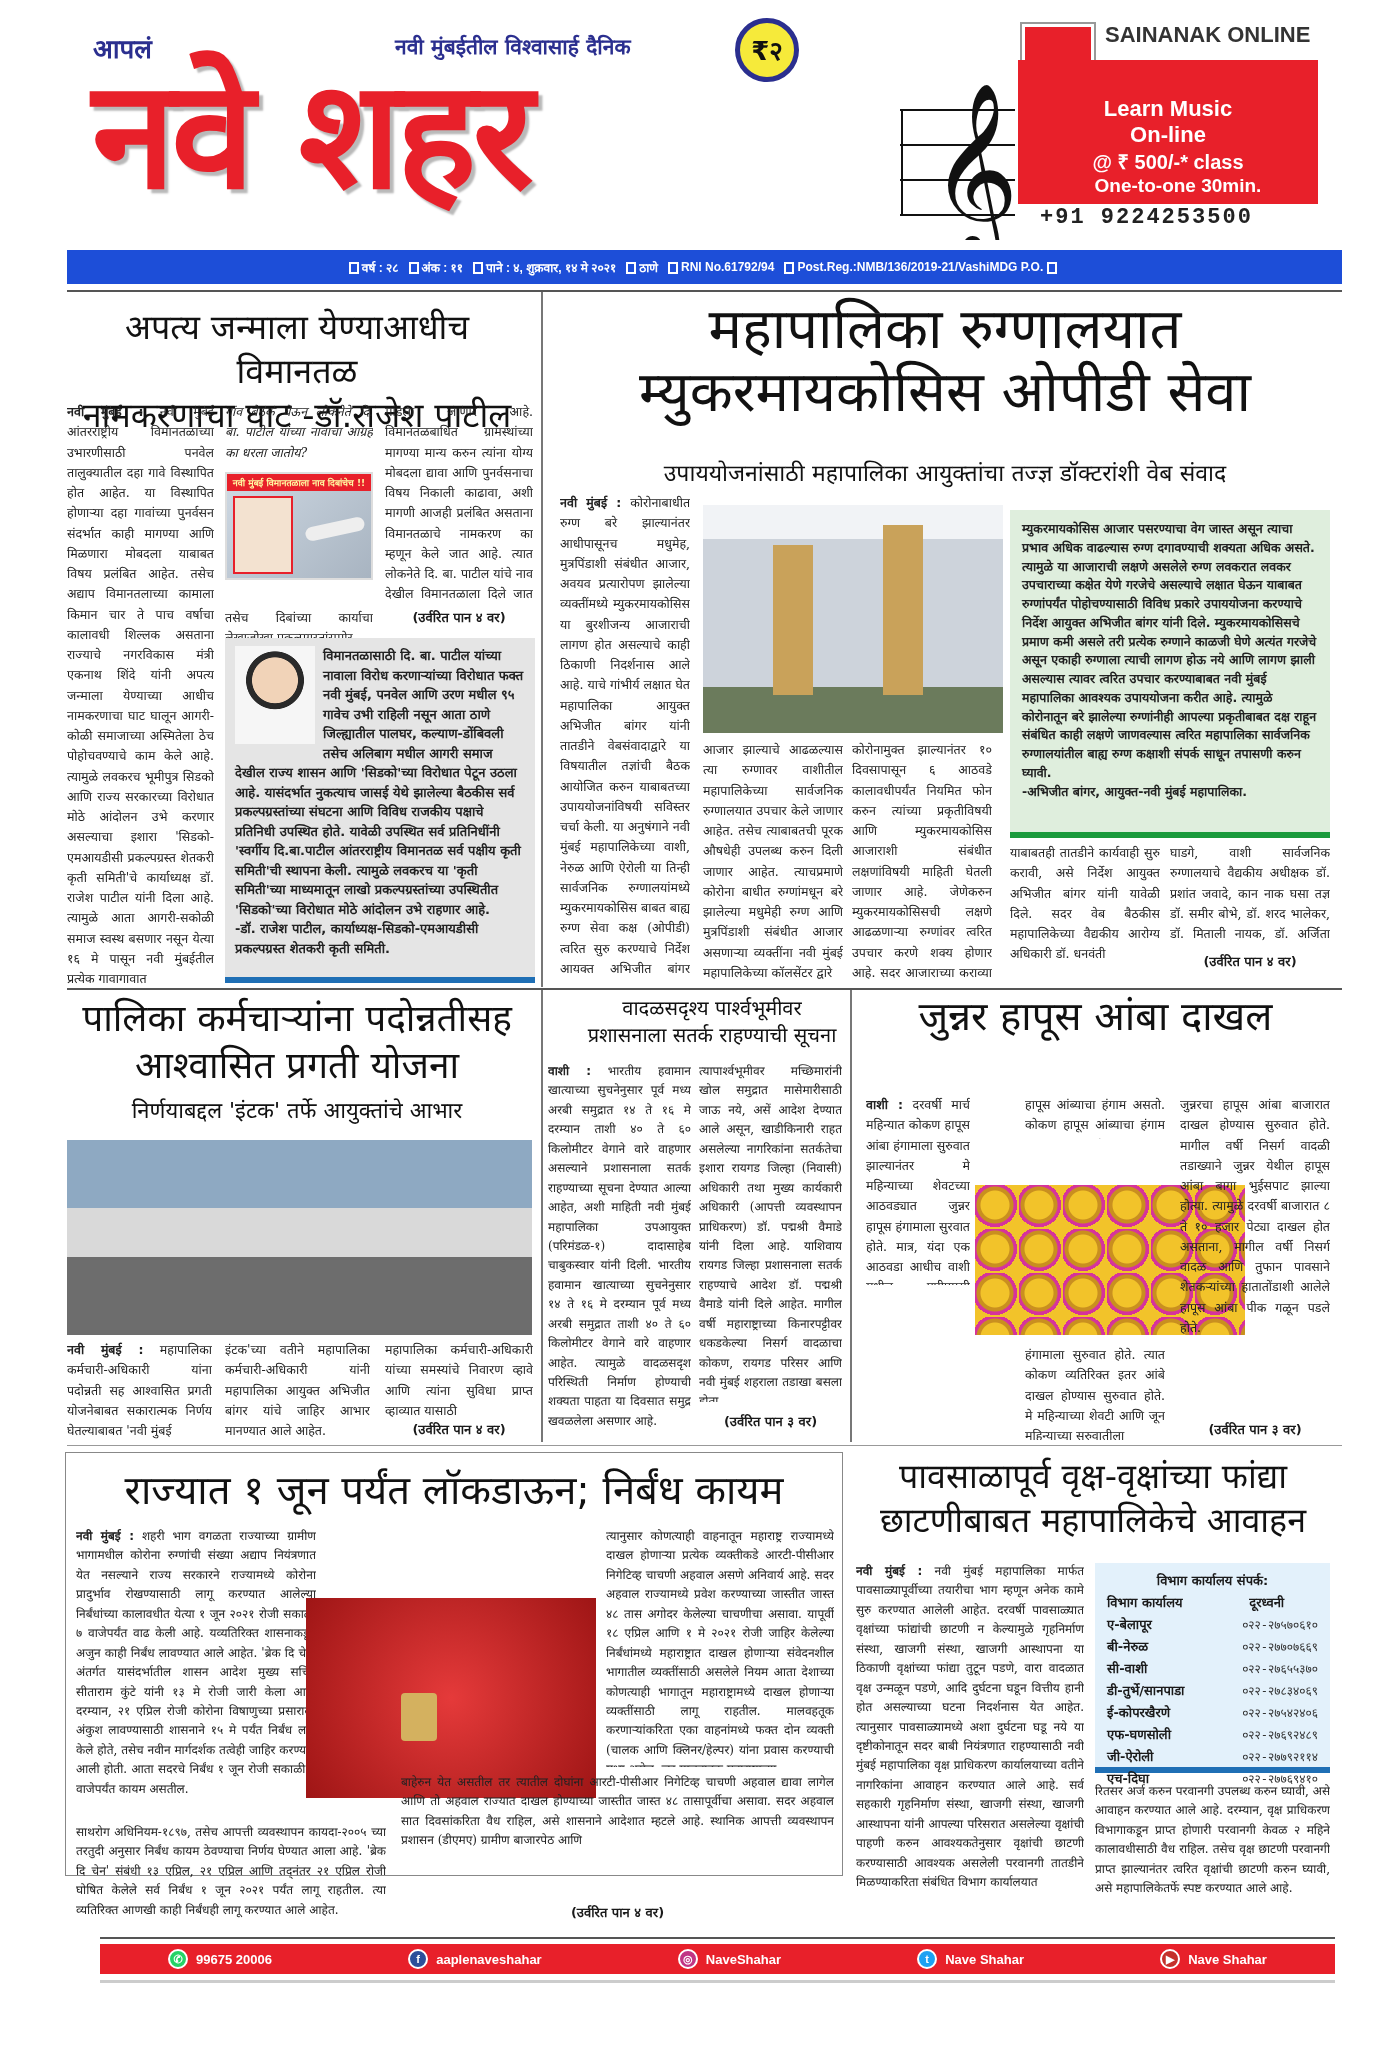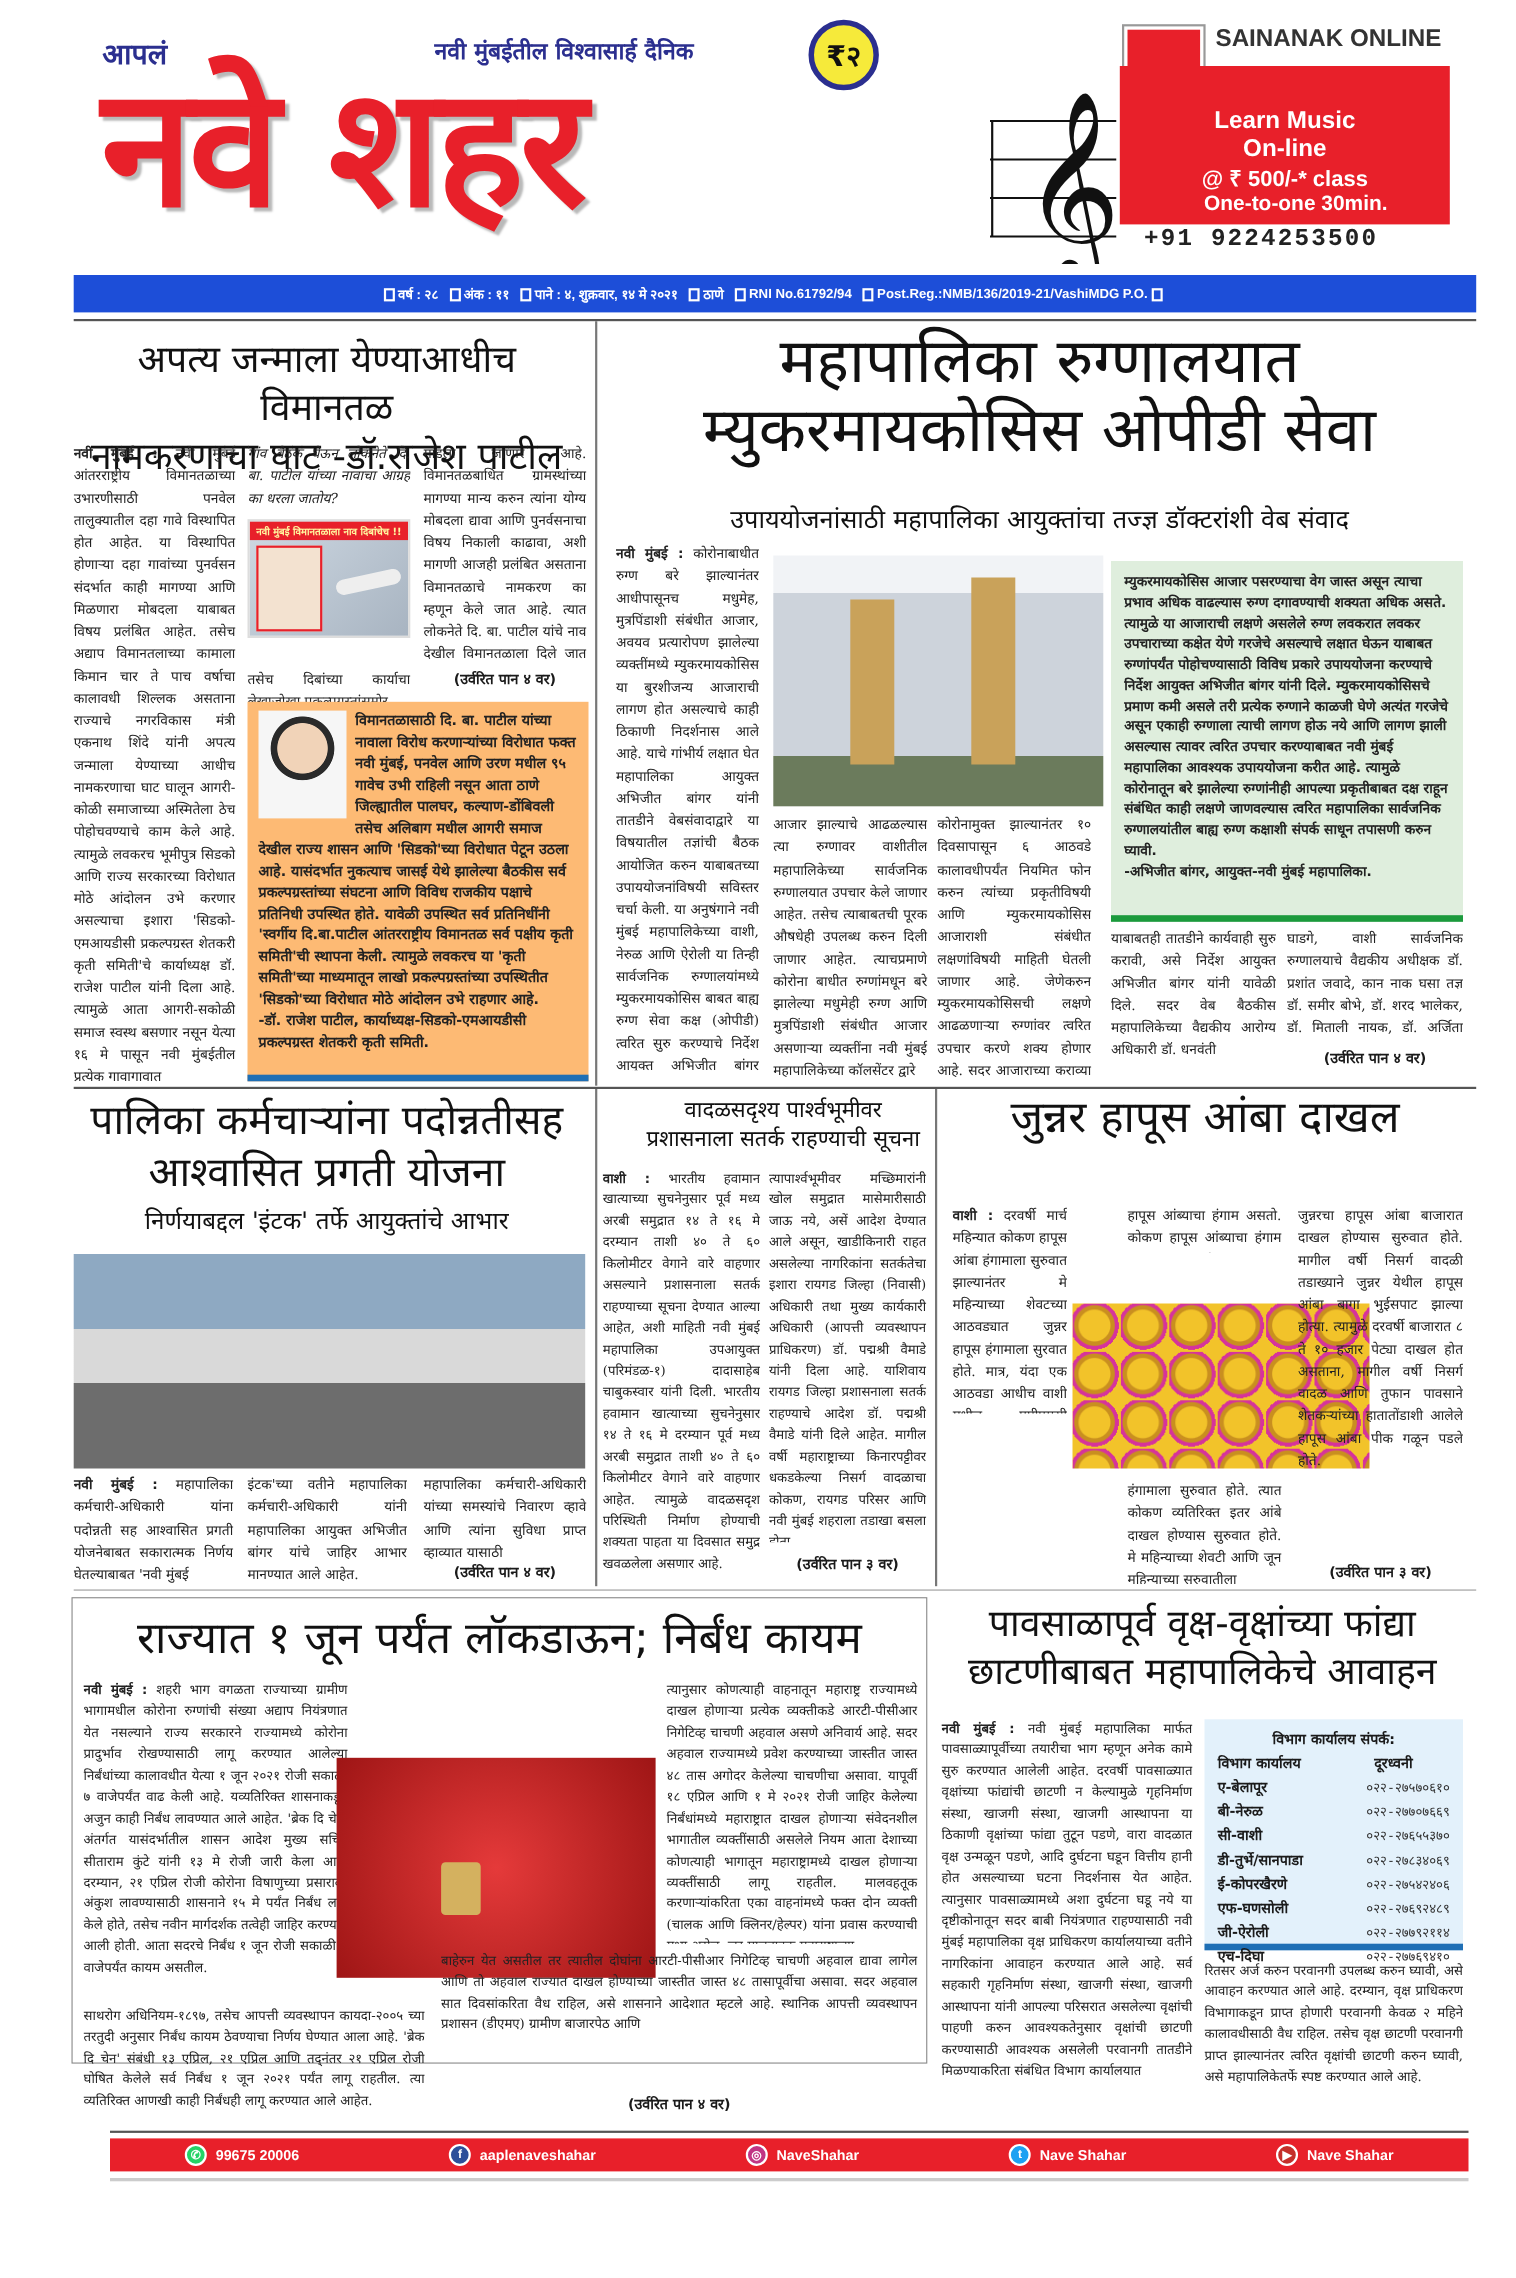"विमानतळासाठी दि. बा. पाटील यांच्या" .bluebox { background: #fdba74 -> #e5e5e5 }
